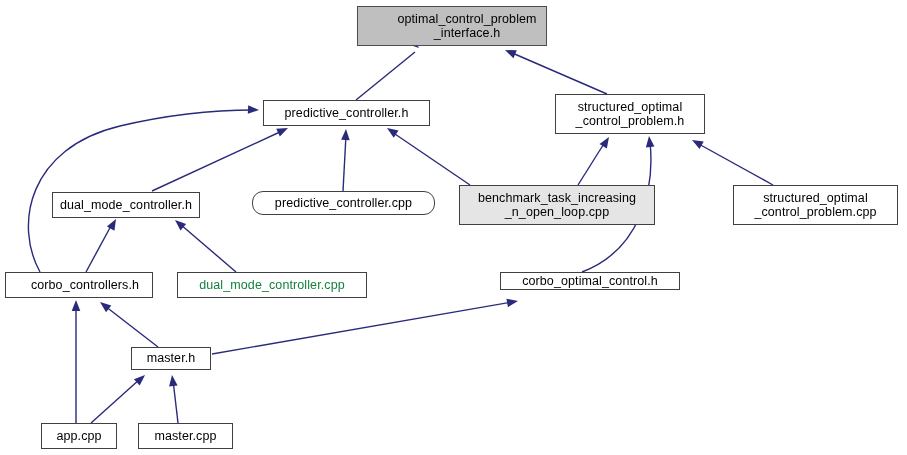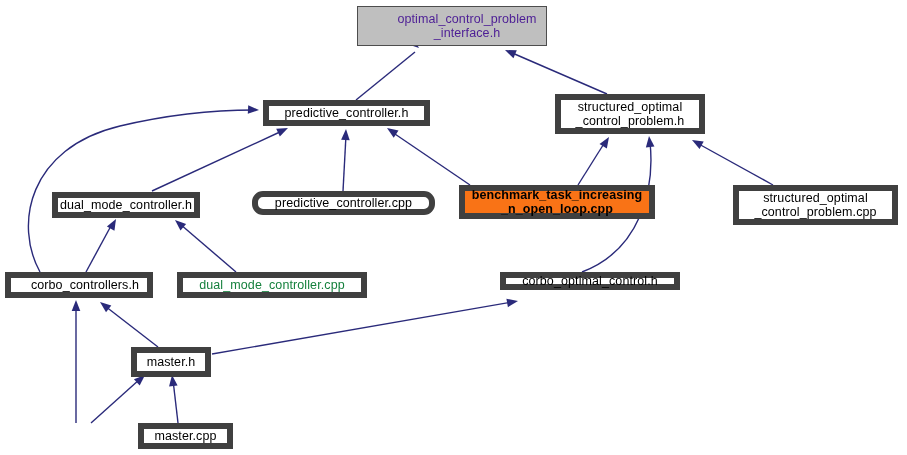"optimal_control_problem" div.node { color: #4c1d95 -> #000000 }
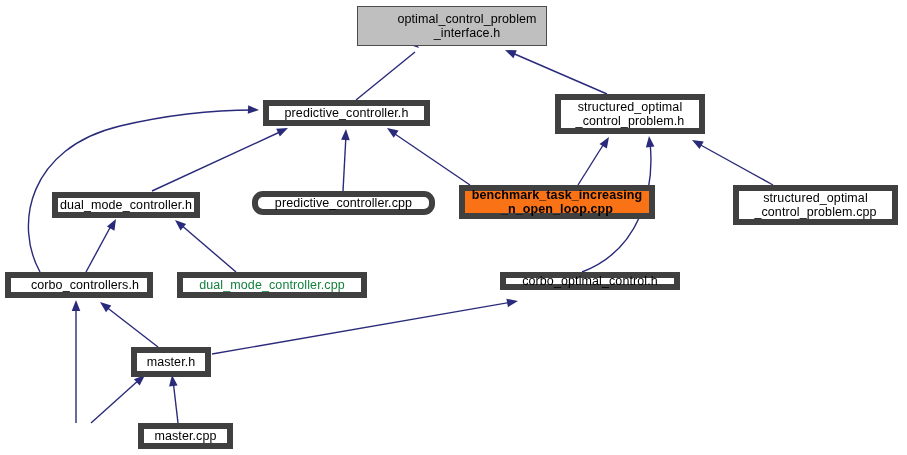"predictive_controller.h" .node { border: 6px solid #fca5a5 -> 1px solid #fca5a5 }
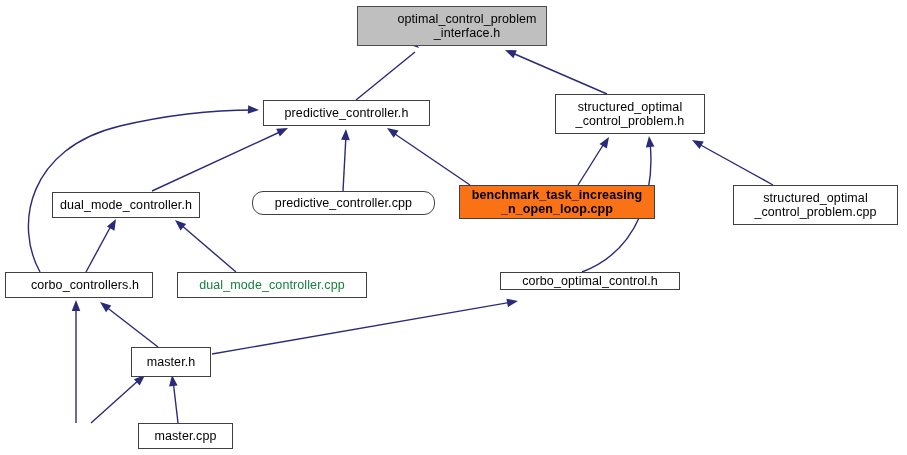"benchmark_task_increasing" div.node { background: #f97316 -> #e5e5e5; font-weight: bold -> none; height: 34px -> 40px }
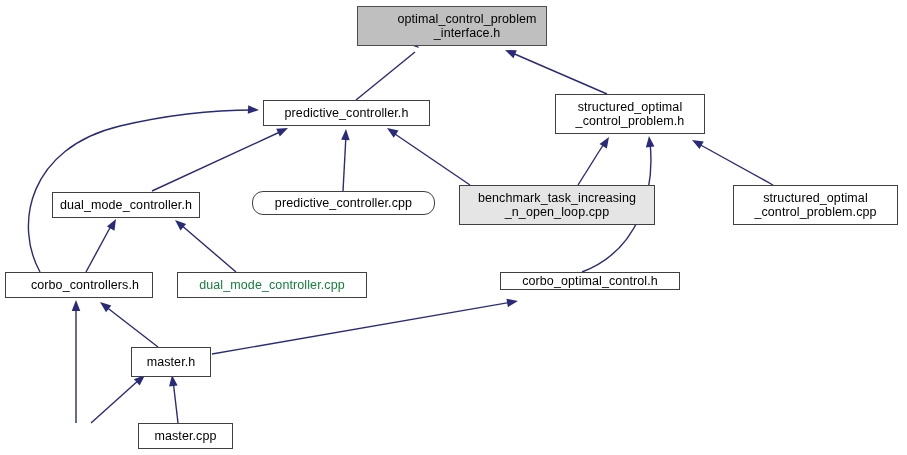"master.h" div.node { height: 30px -> 23px }
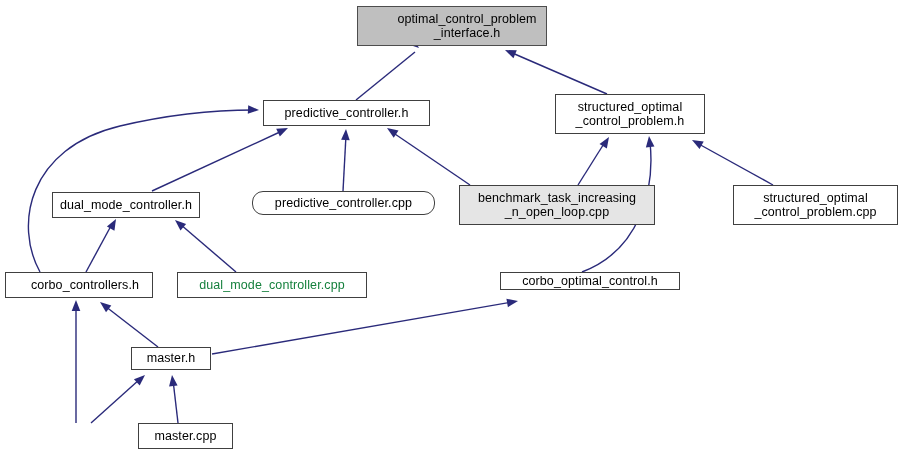"app.cpp" div.node { html: none -> <div>app.cpp</div> }
